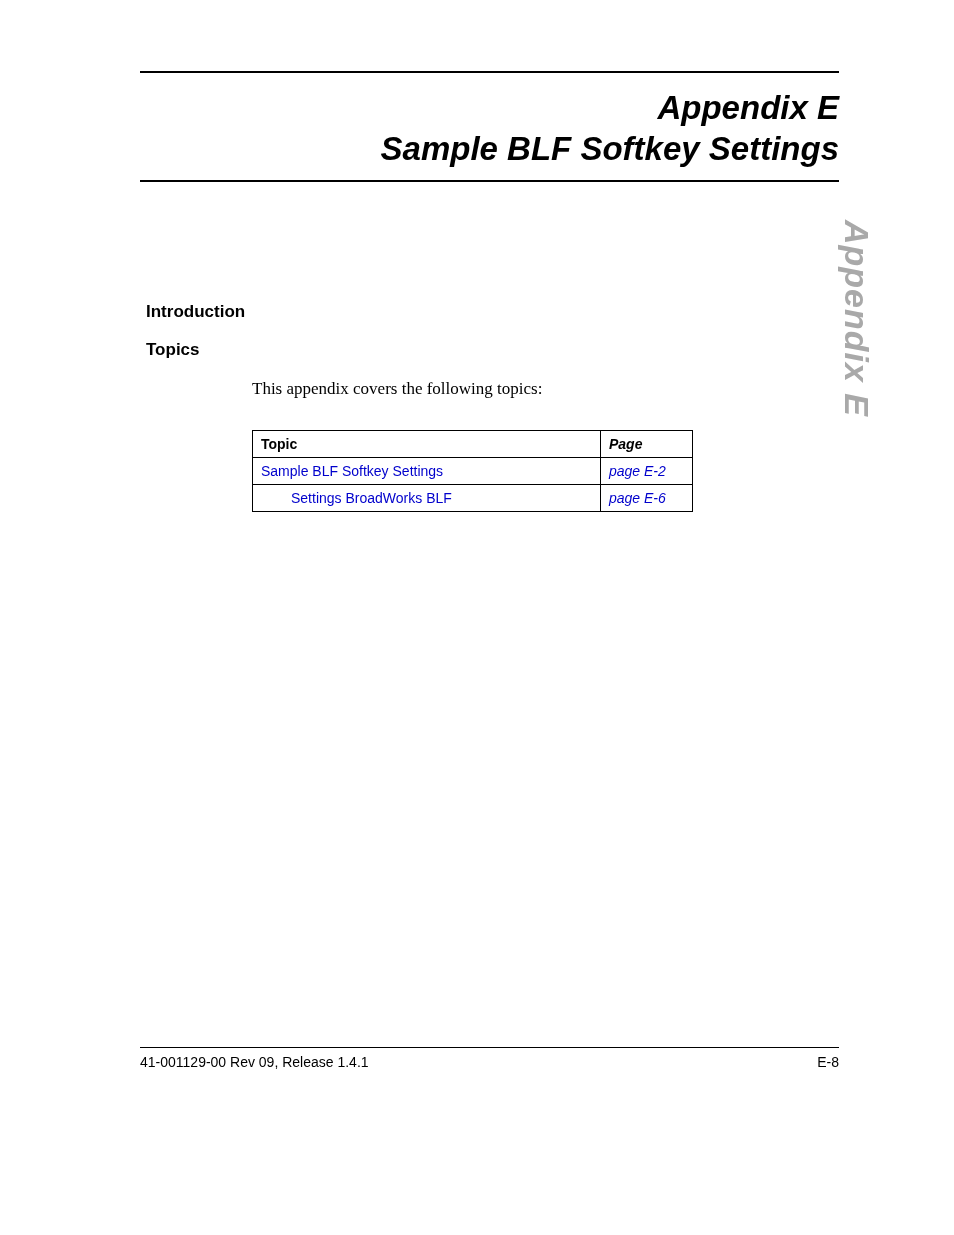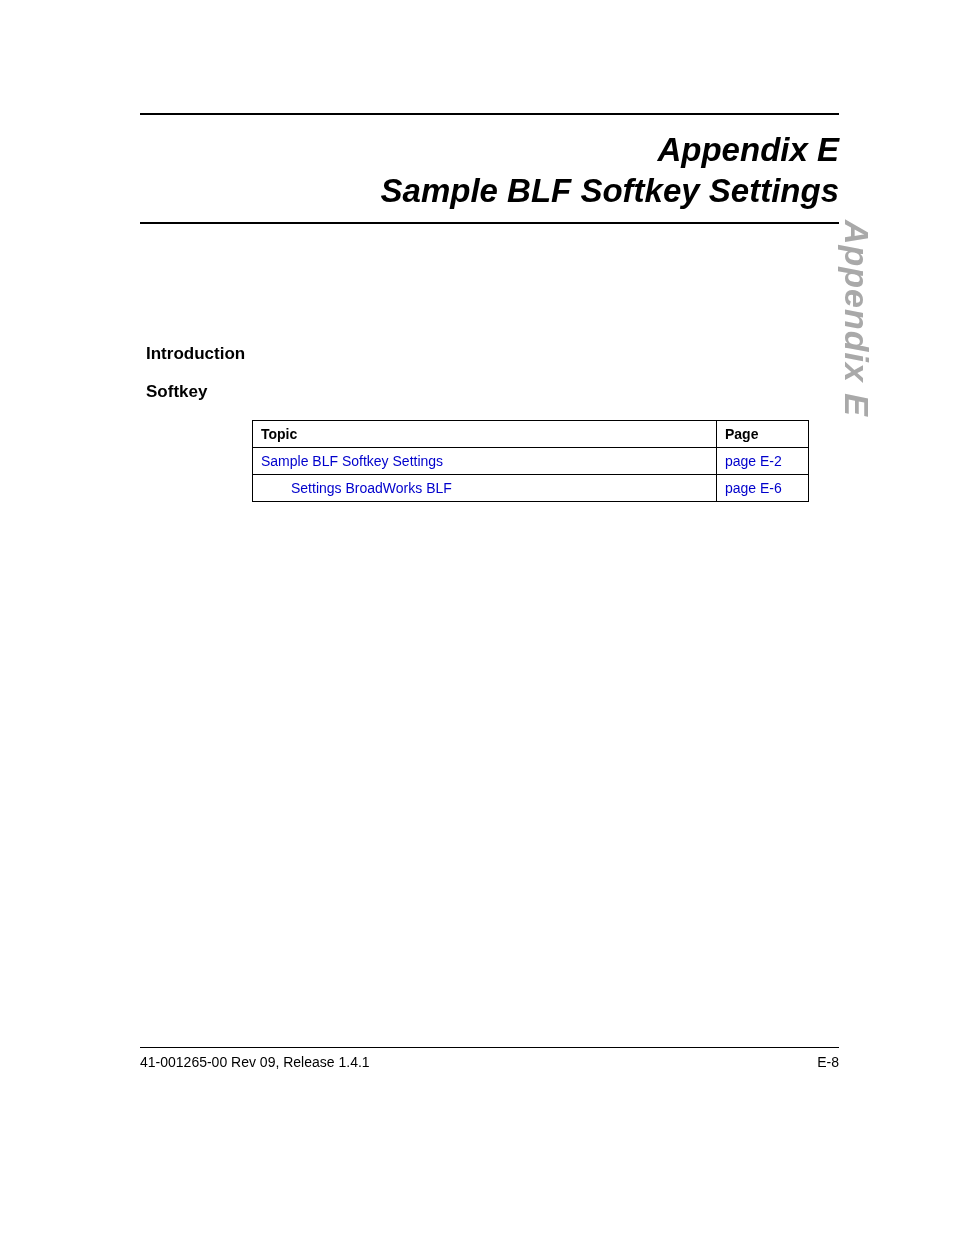"Appendix E" .page { padding: 113px 115px 0 140px -> 71px 115px 0 140px }
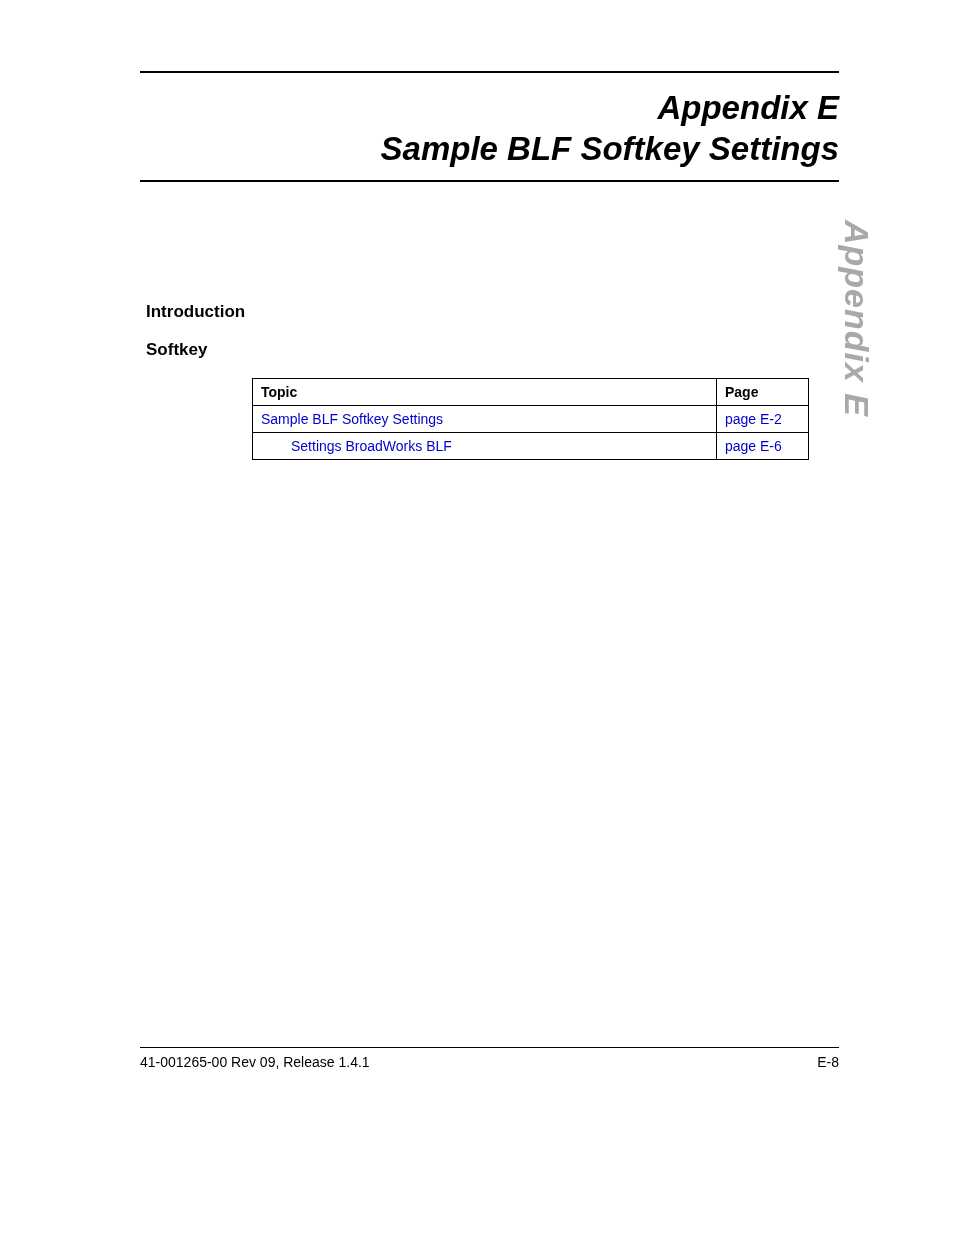"Softkey" div.h2 { text: Softkey -> Topics }
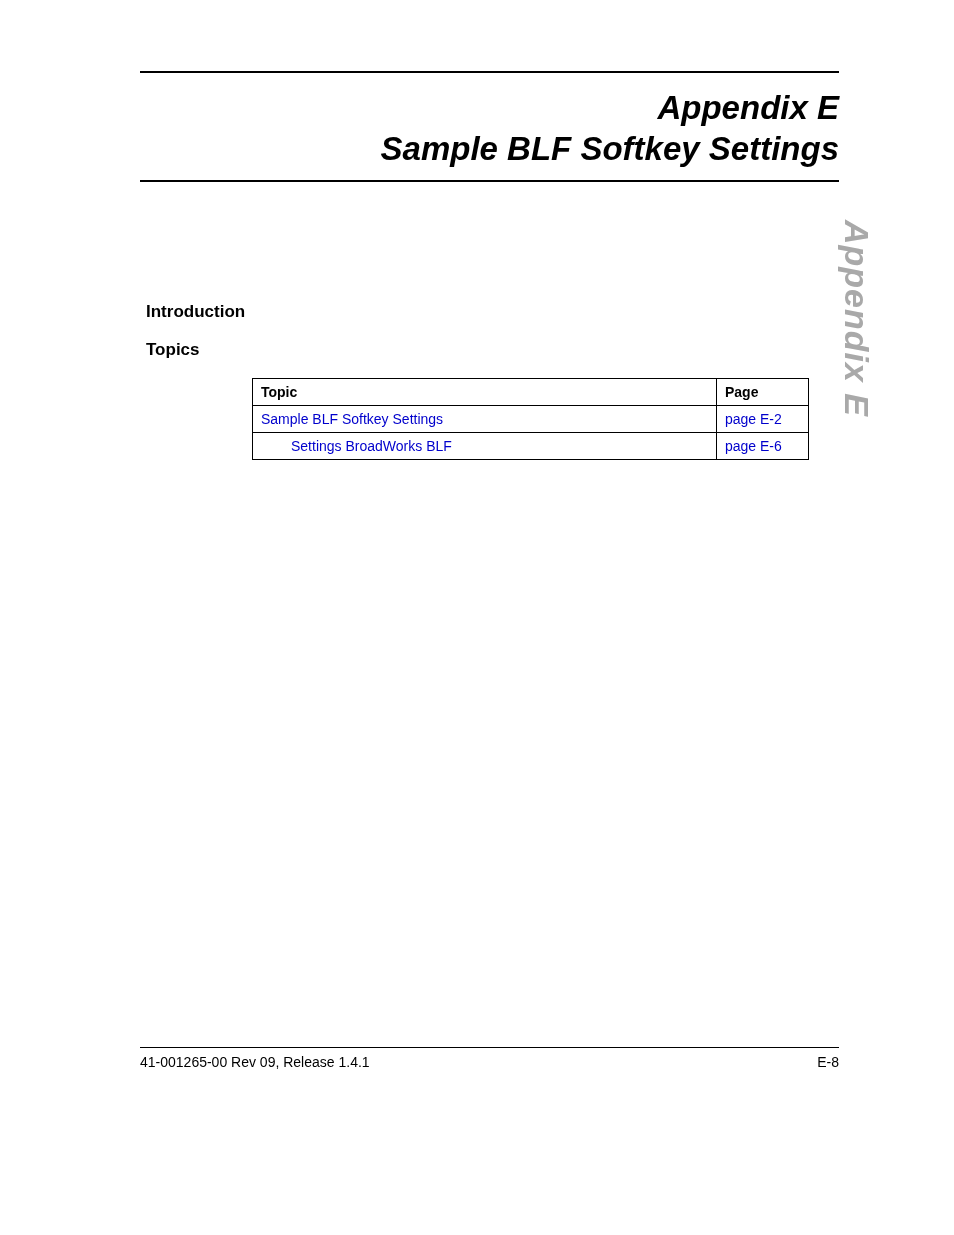"This appendix covers the following" div.body-text { html: none -> <div>This appendix covers the following topics:</div> }
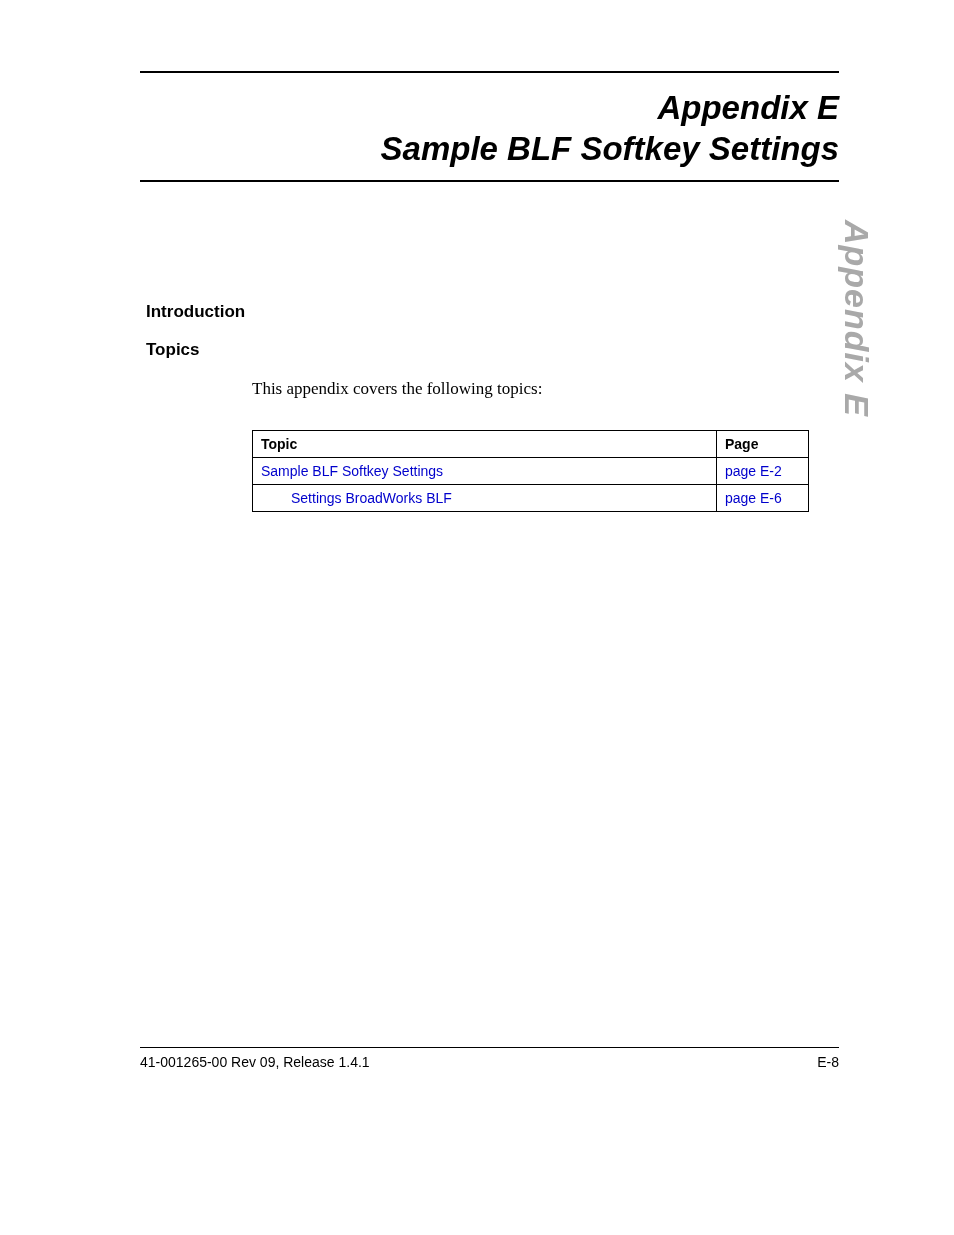"Topic" .topics-table { width: 557px -> 441px }
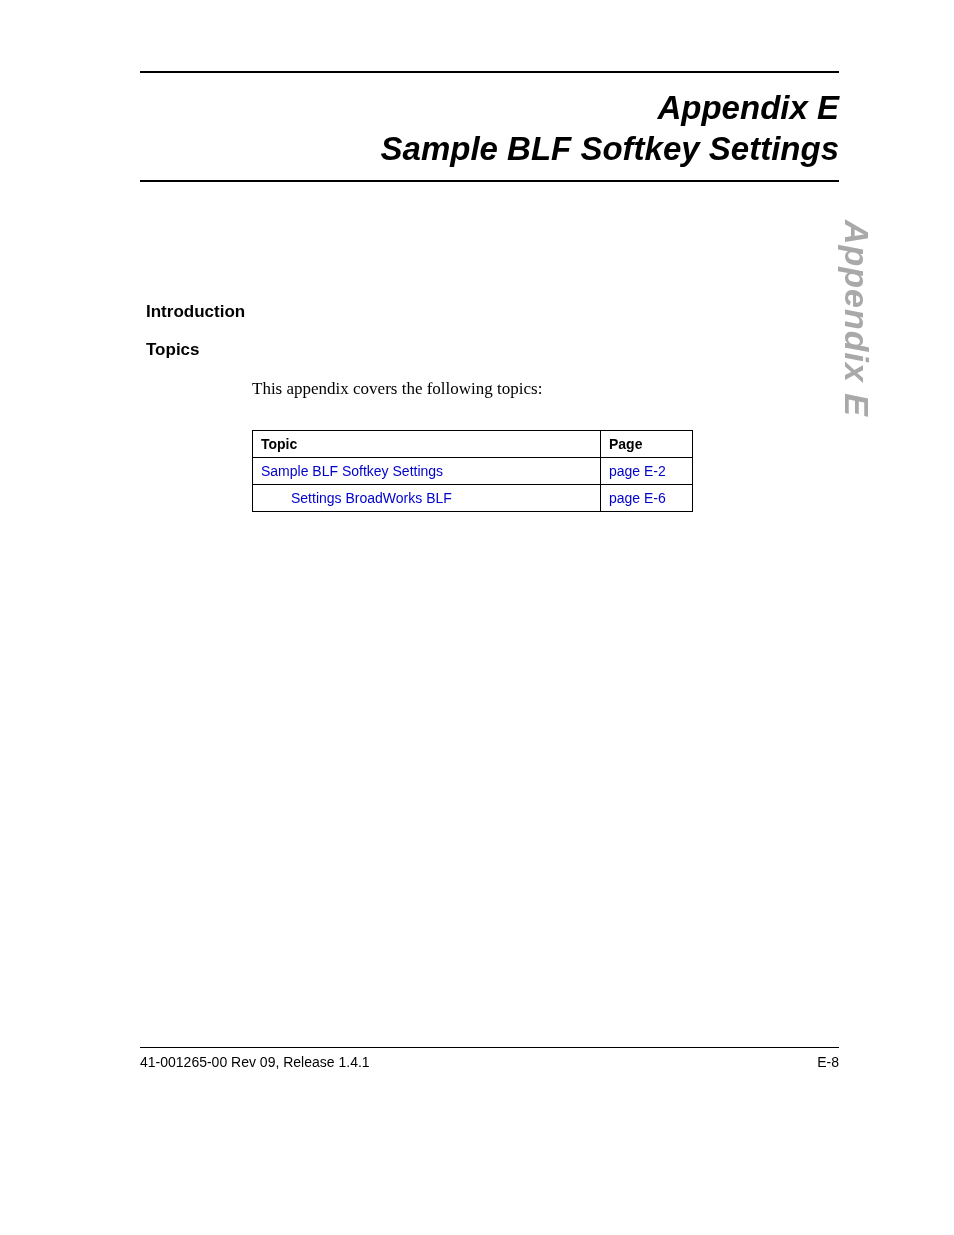"Page" .col-page { font-style: none -> italic }
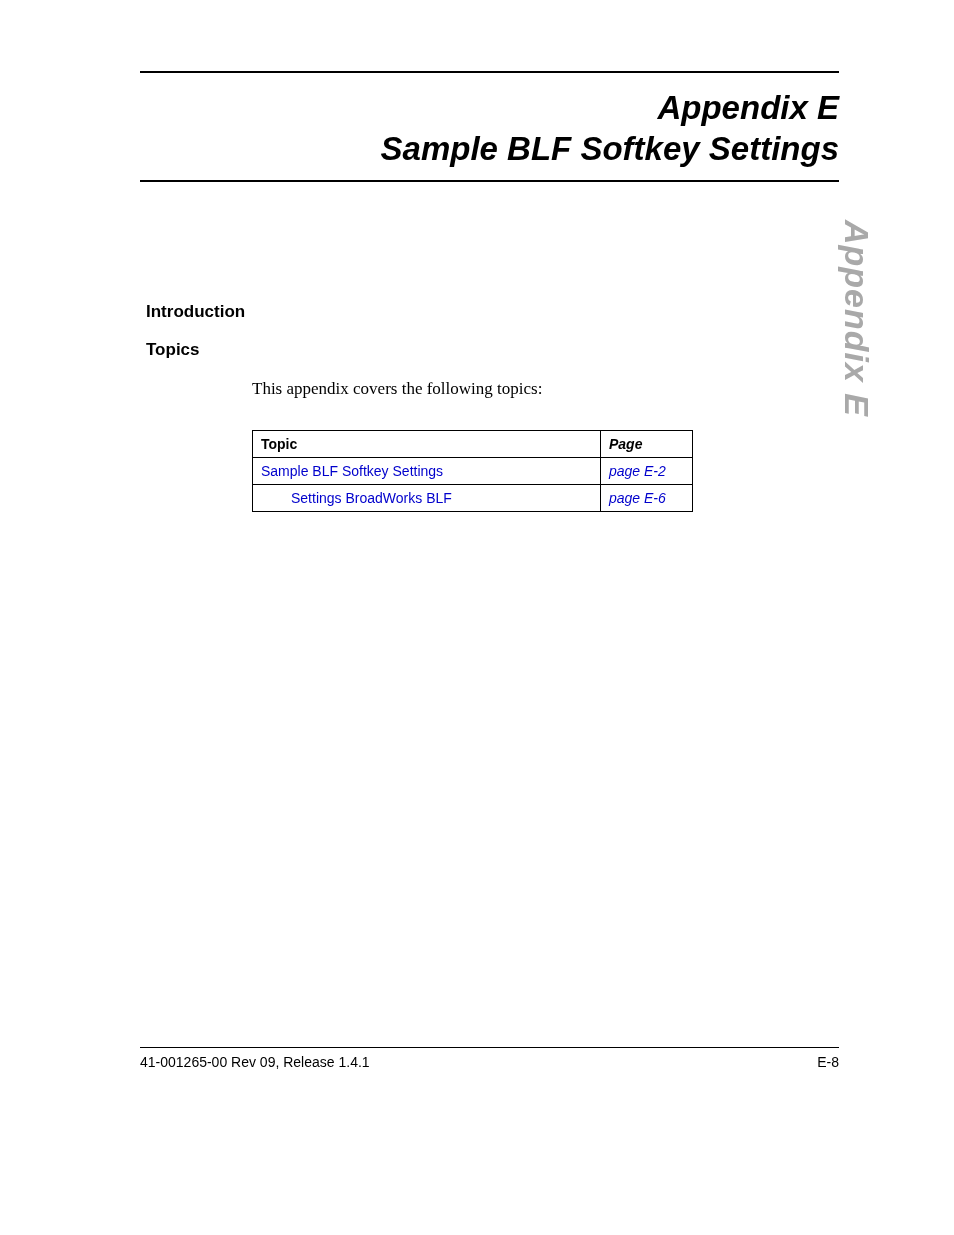"41-001265-00 Rev 09, Release 1.4.1" span { text: 41-001265-00 -> 41-001129-00 }
